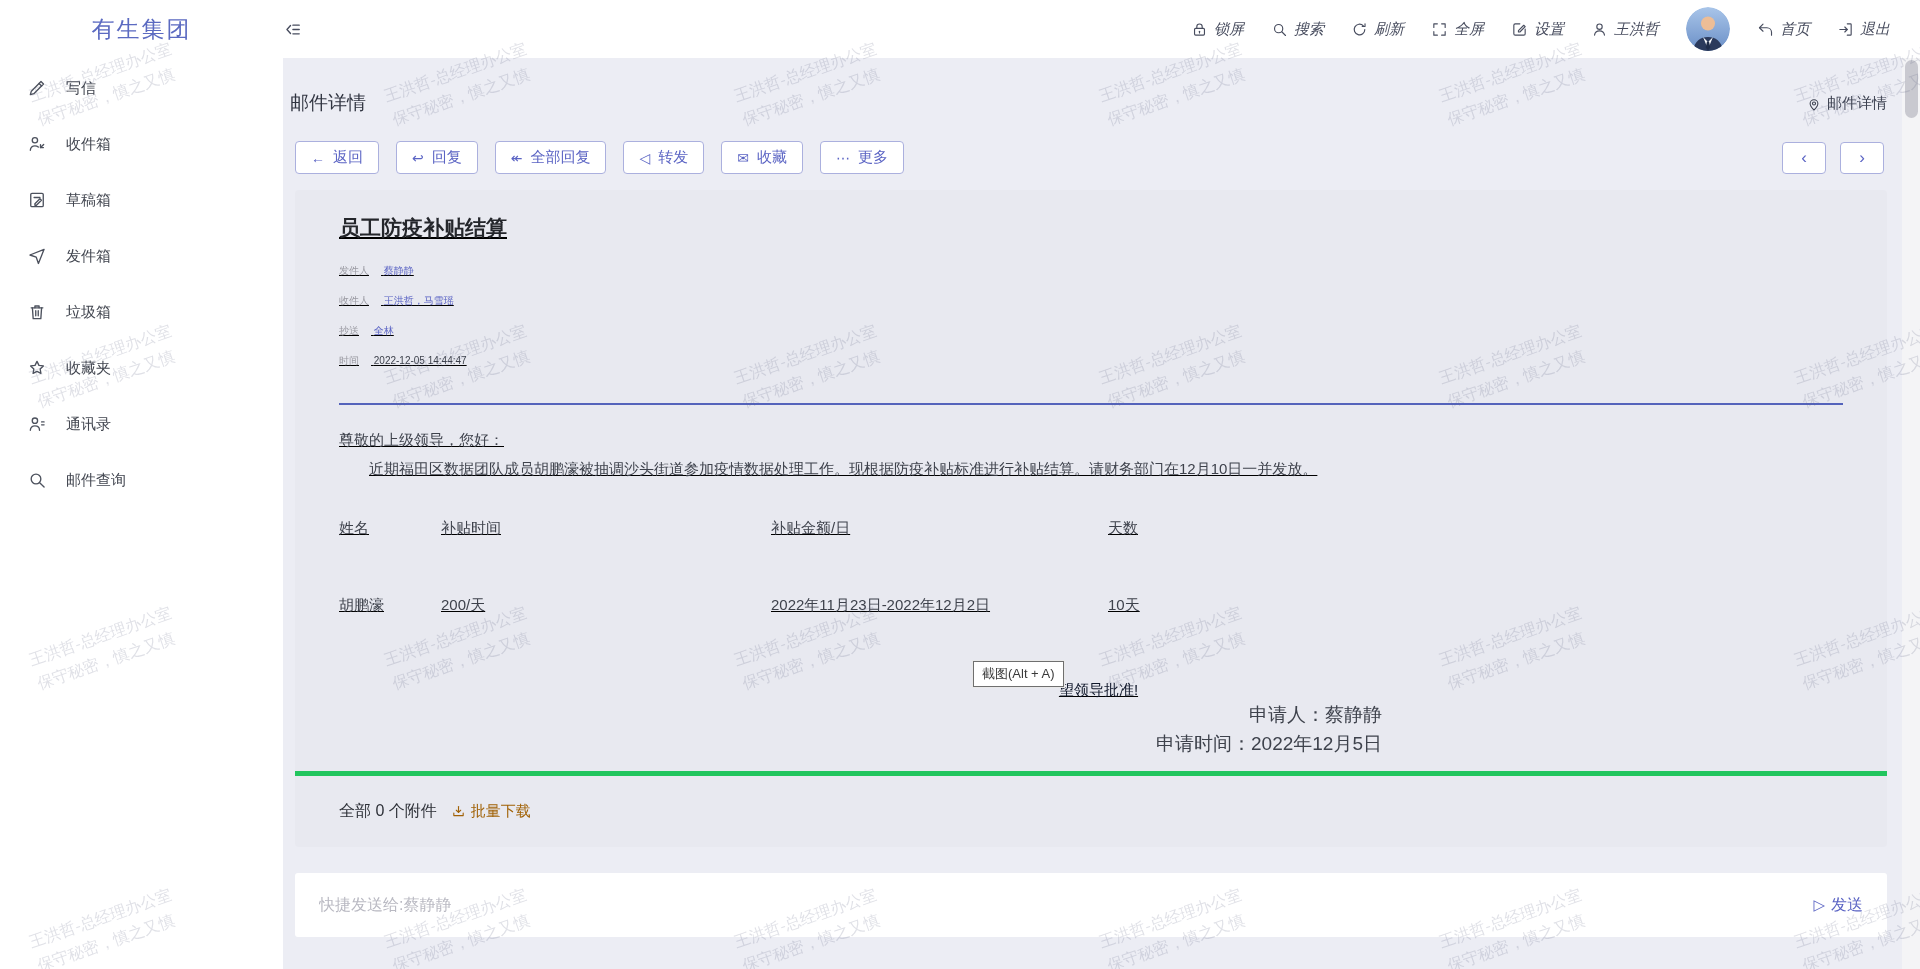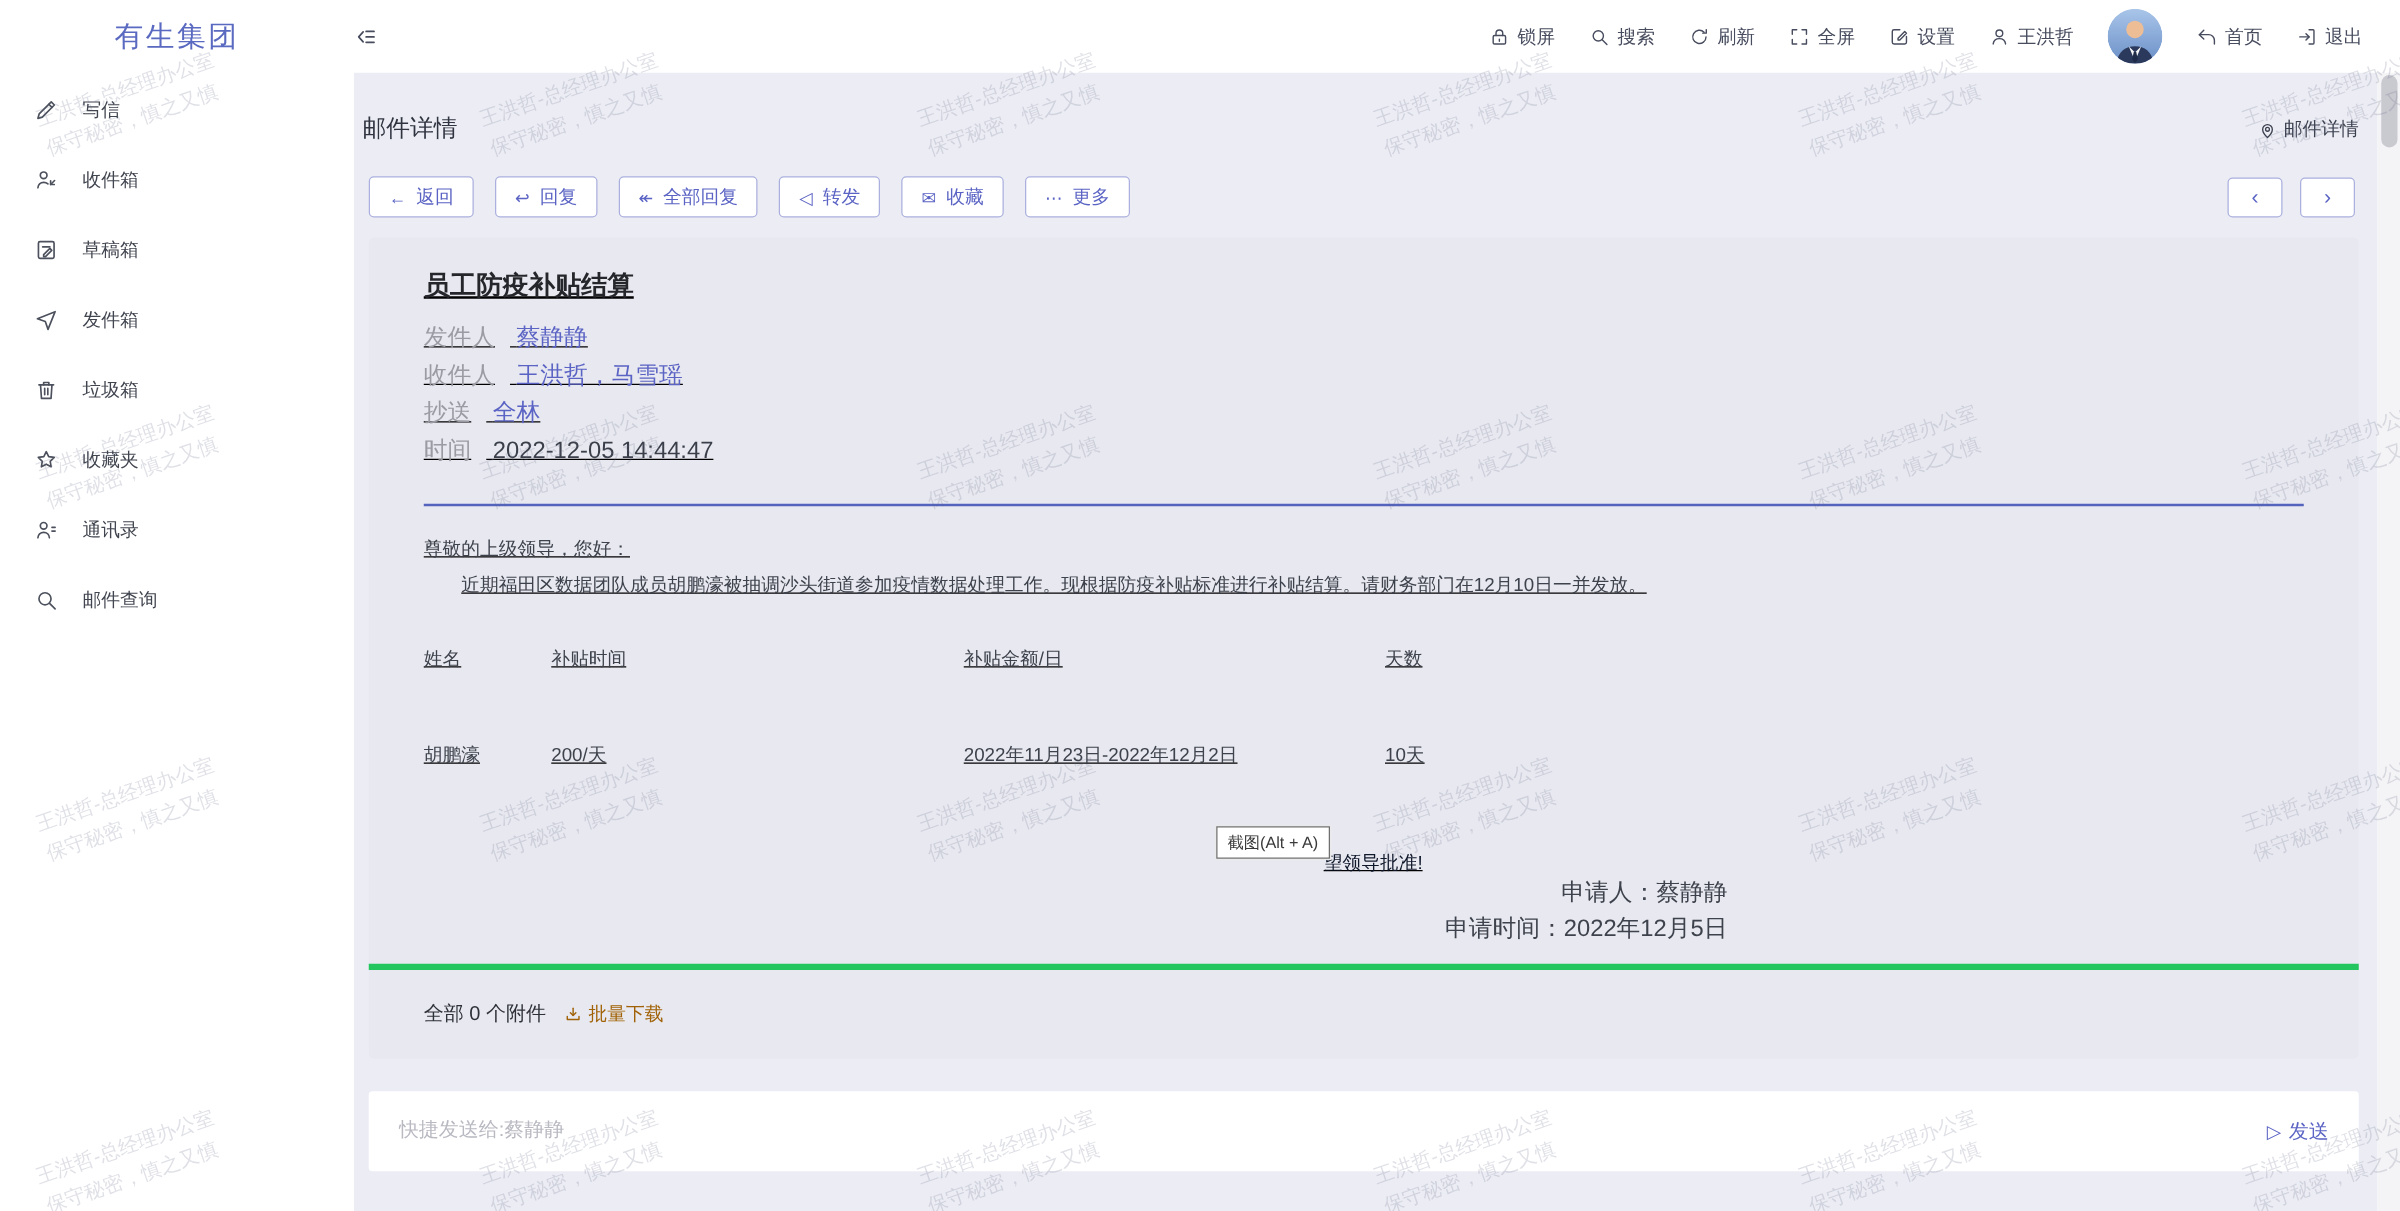"锁屏" .topbar-right { font-style: none -> italic }
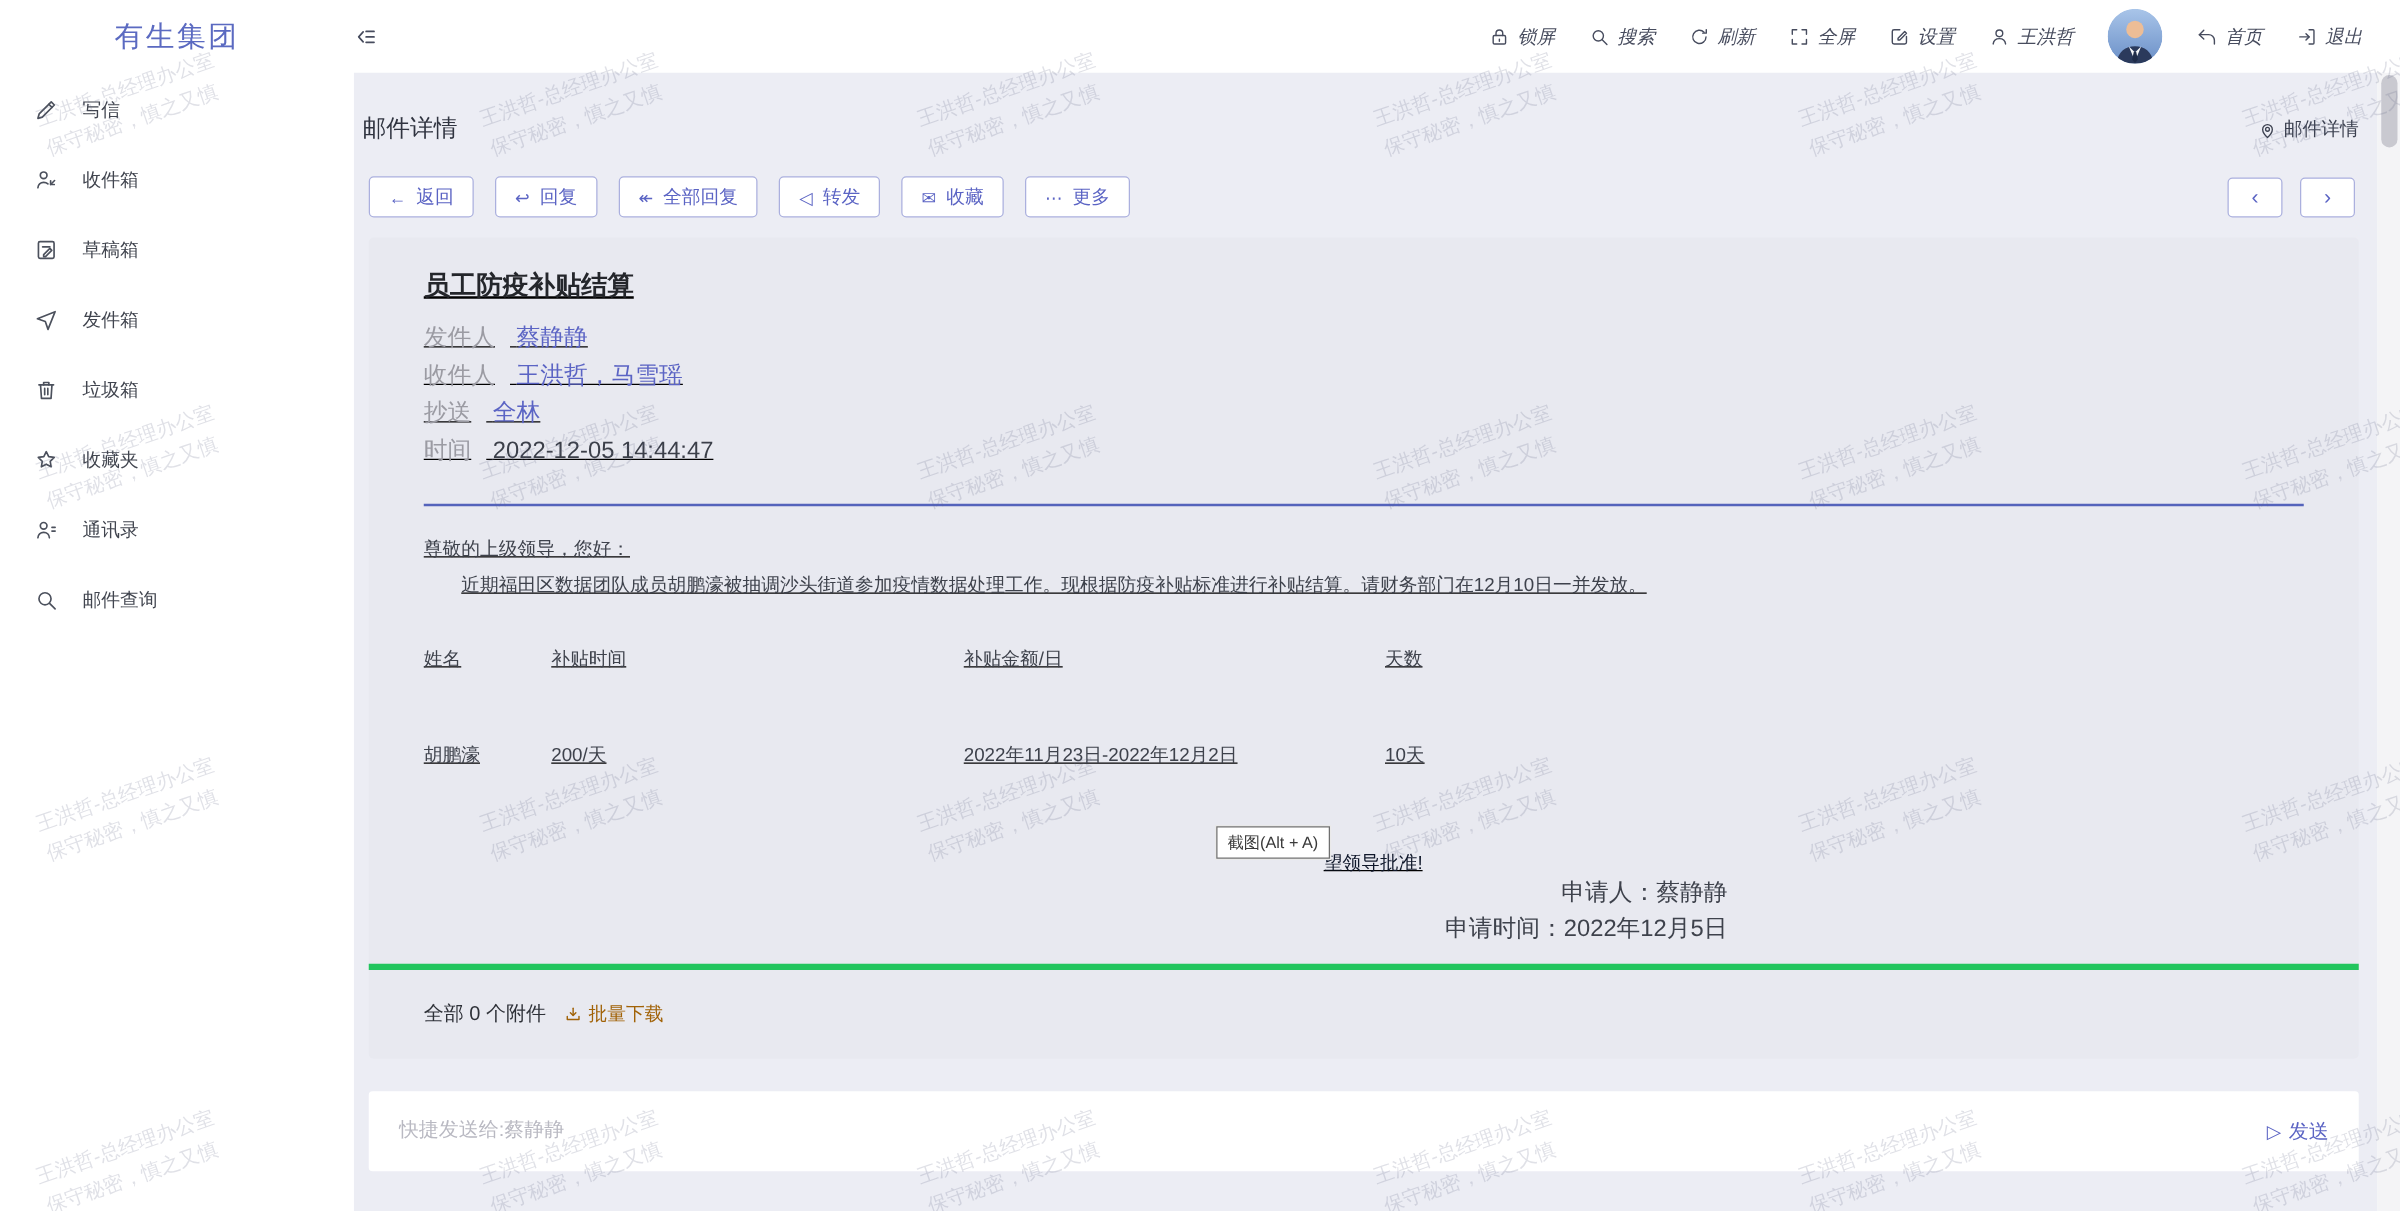"发件人 蔡静静" .meta-row { font-size: 19px -> 10px }
